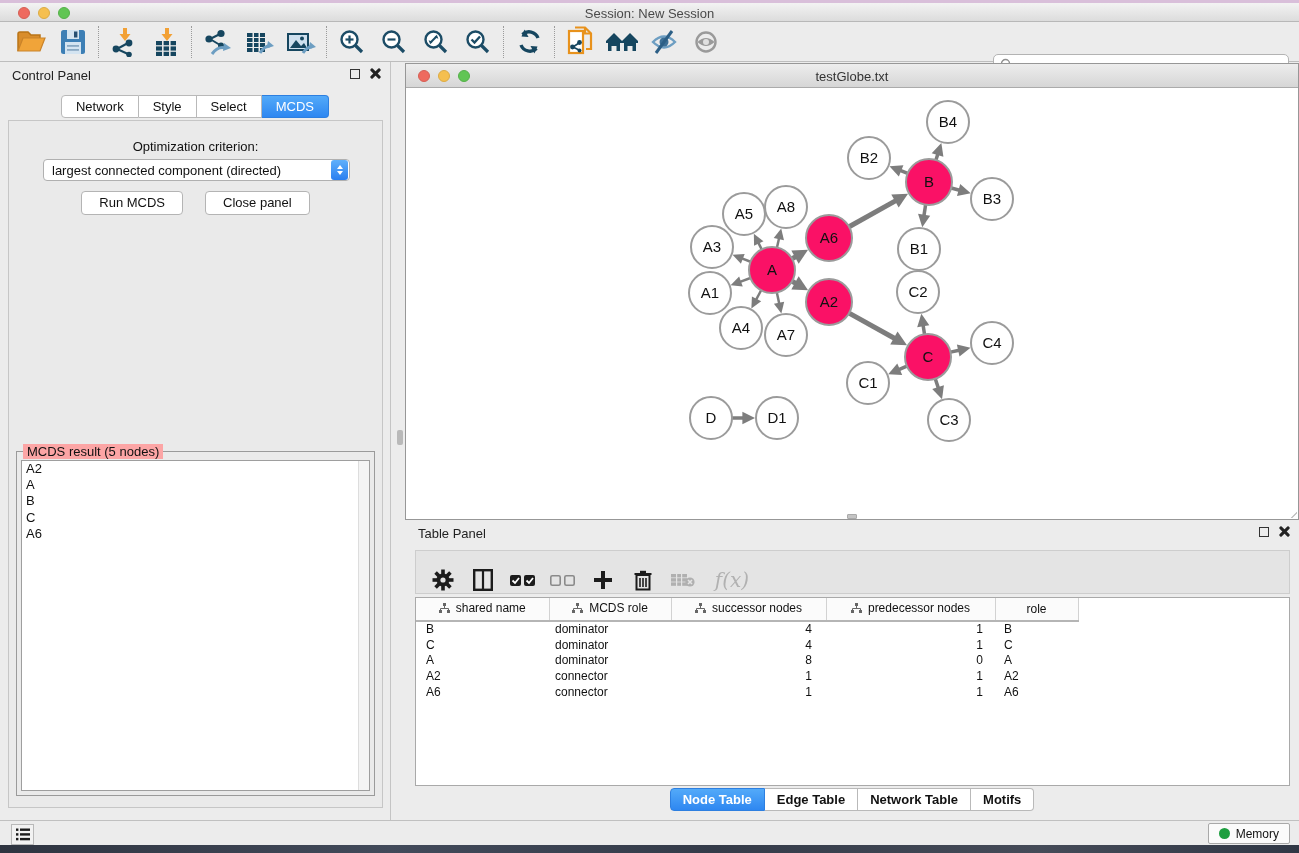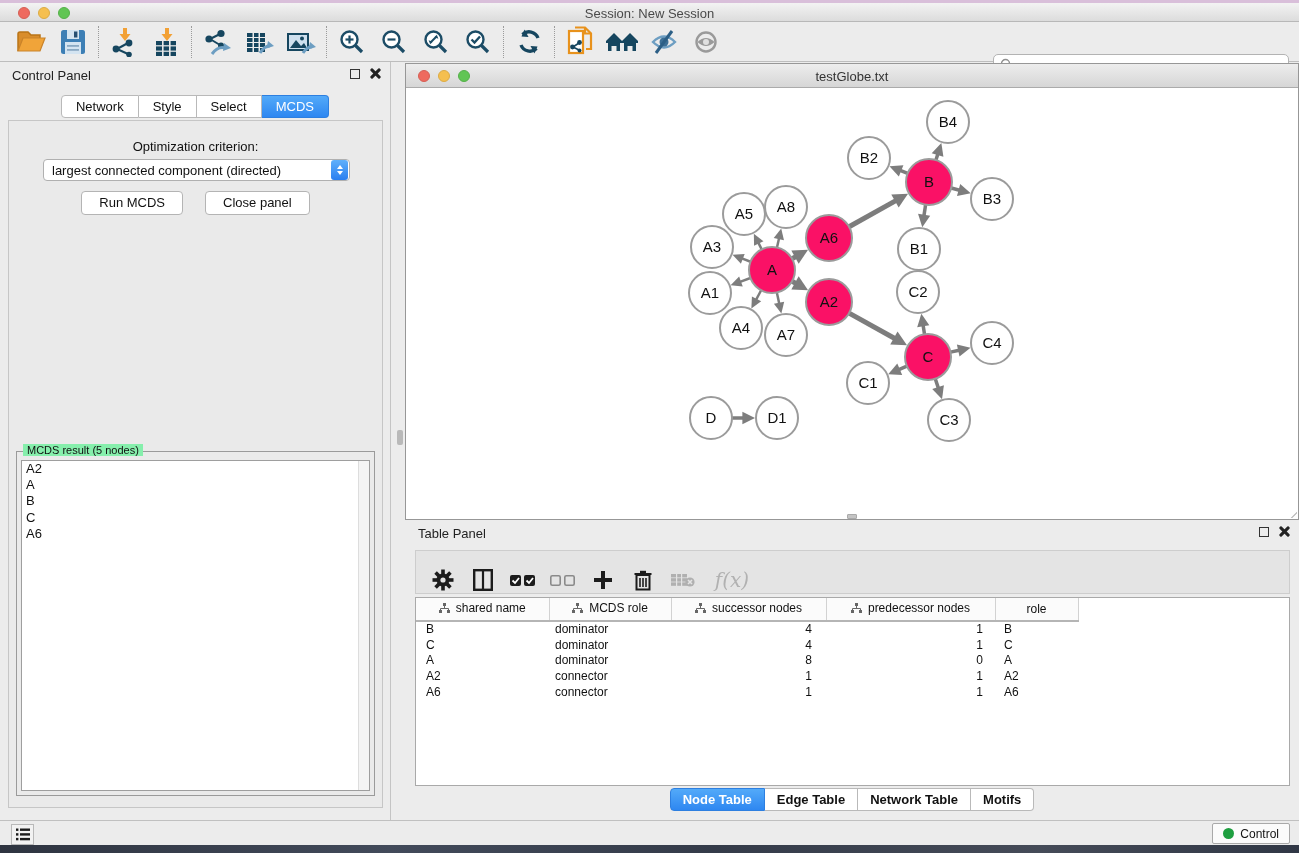"MCDS result (5 nodes)" #mcds-legend { background: #86efac -> #fca5a5; font-size: 11px -> 13px }
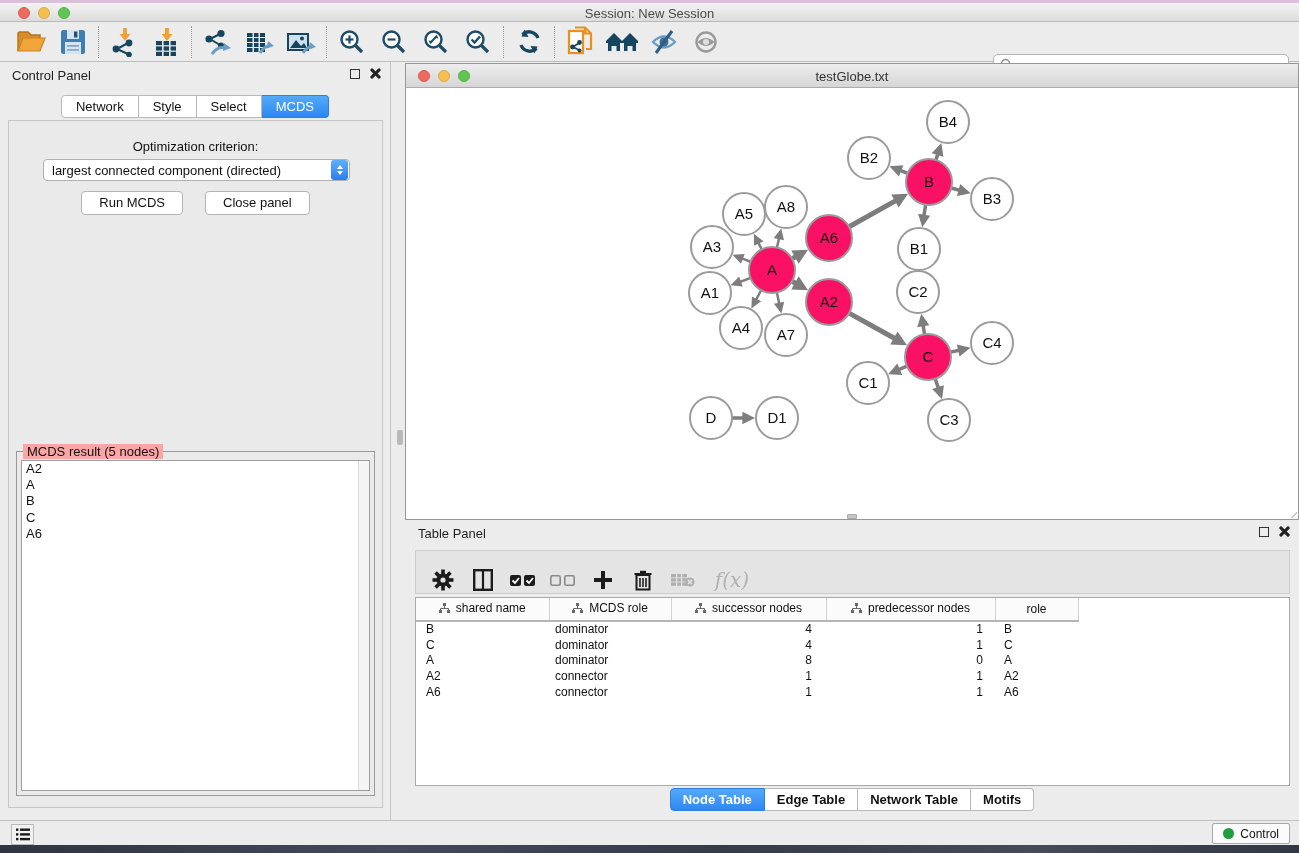"Control" span { text: Control -> Memory }
